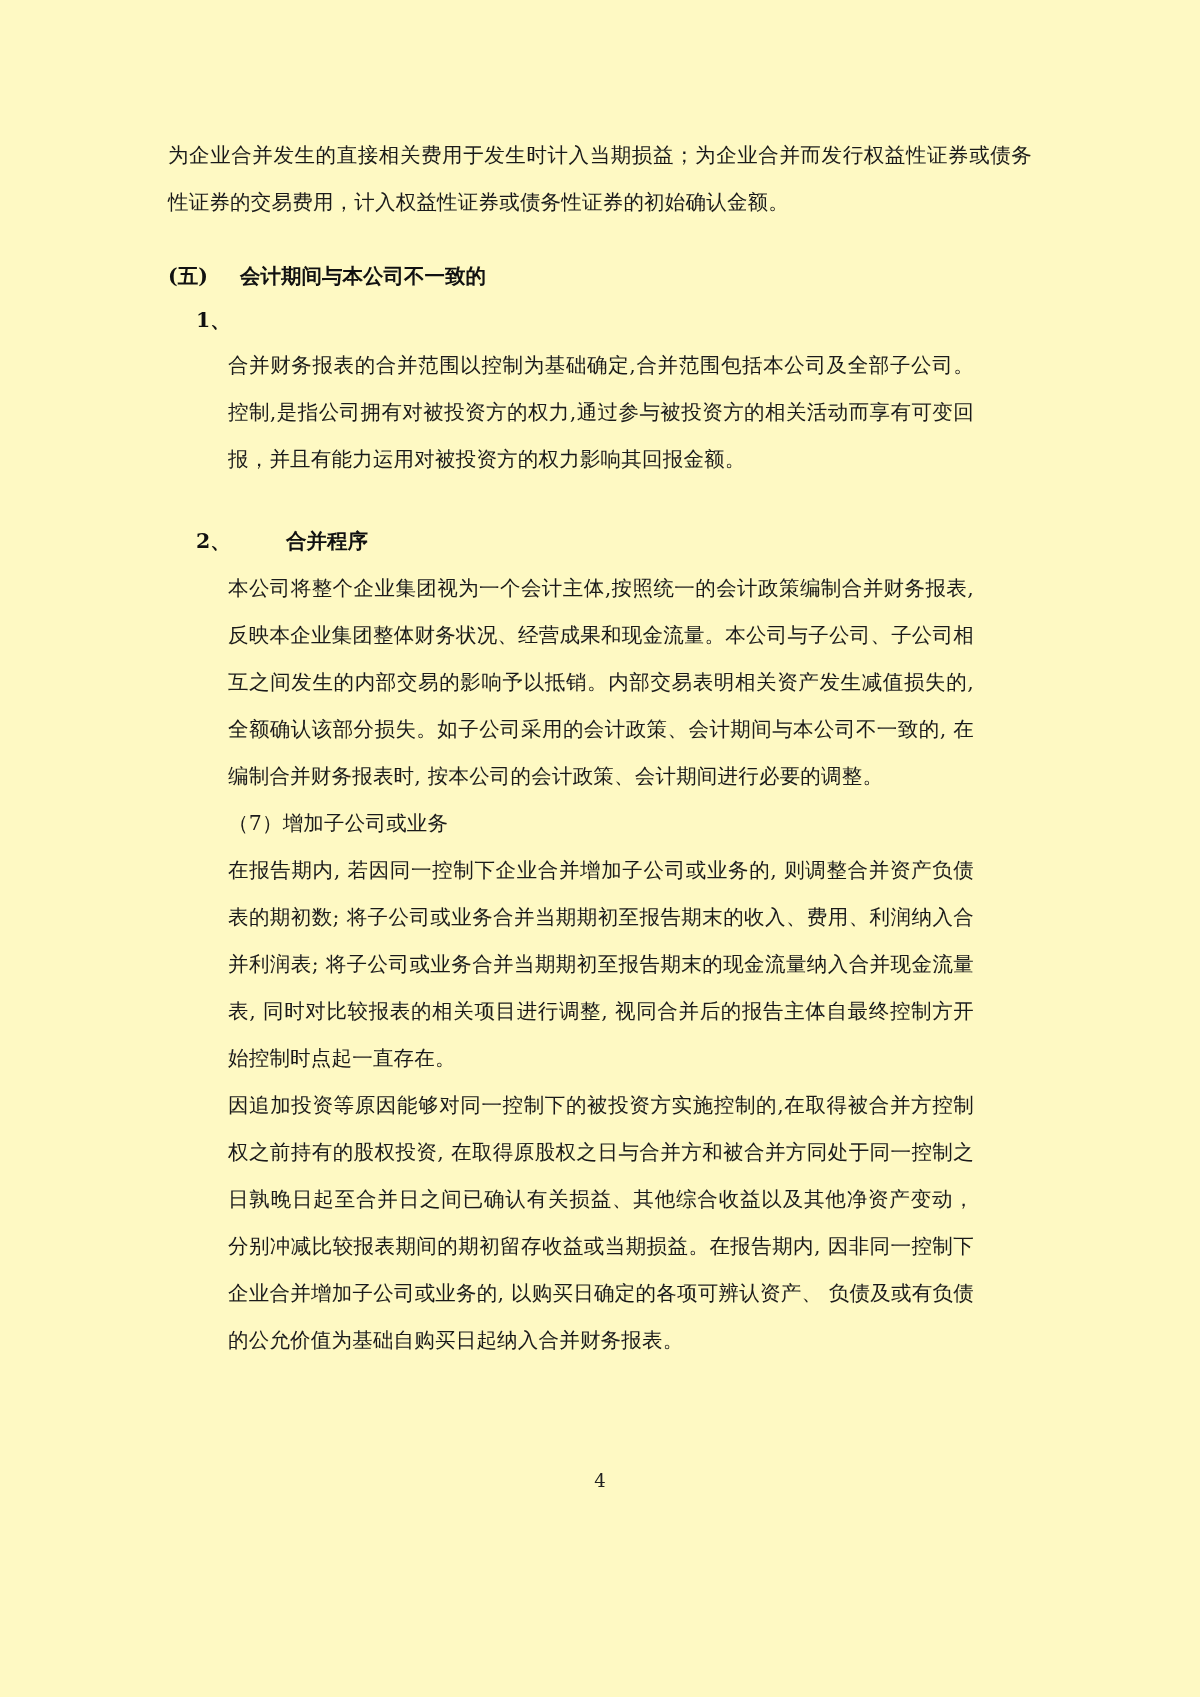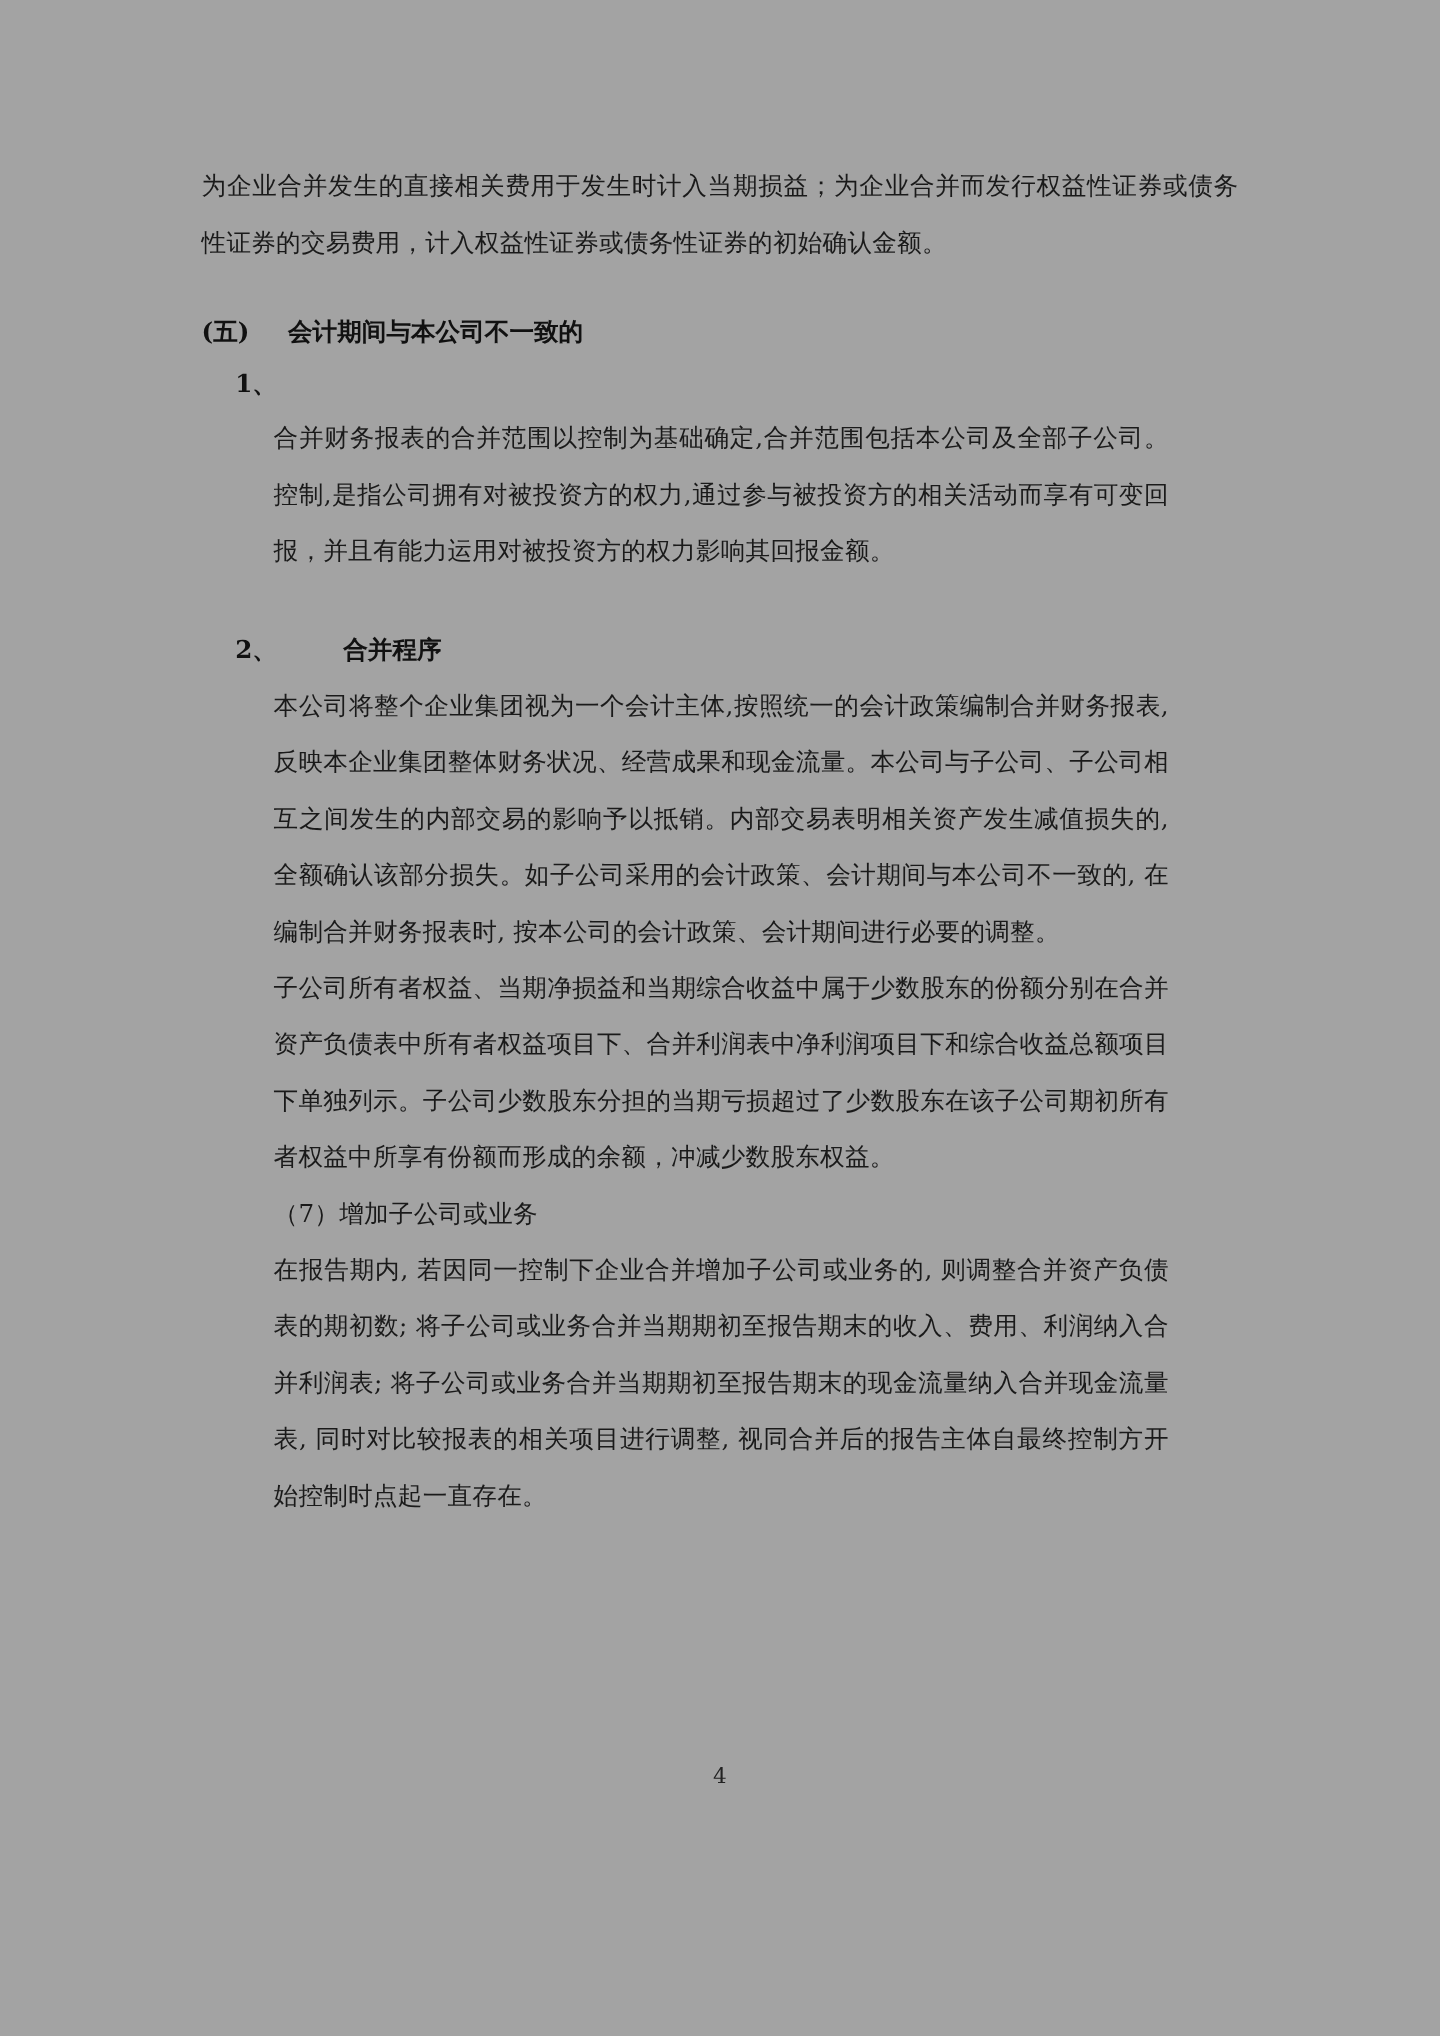"为企业合并发生的直接相关费用于发生时计入当期损益；为企业合并而发行权益性证券或债" .page { background: #a3a3a3 -> #fef9c3 }
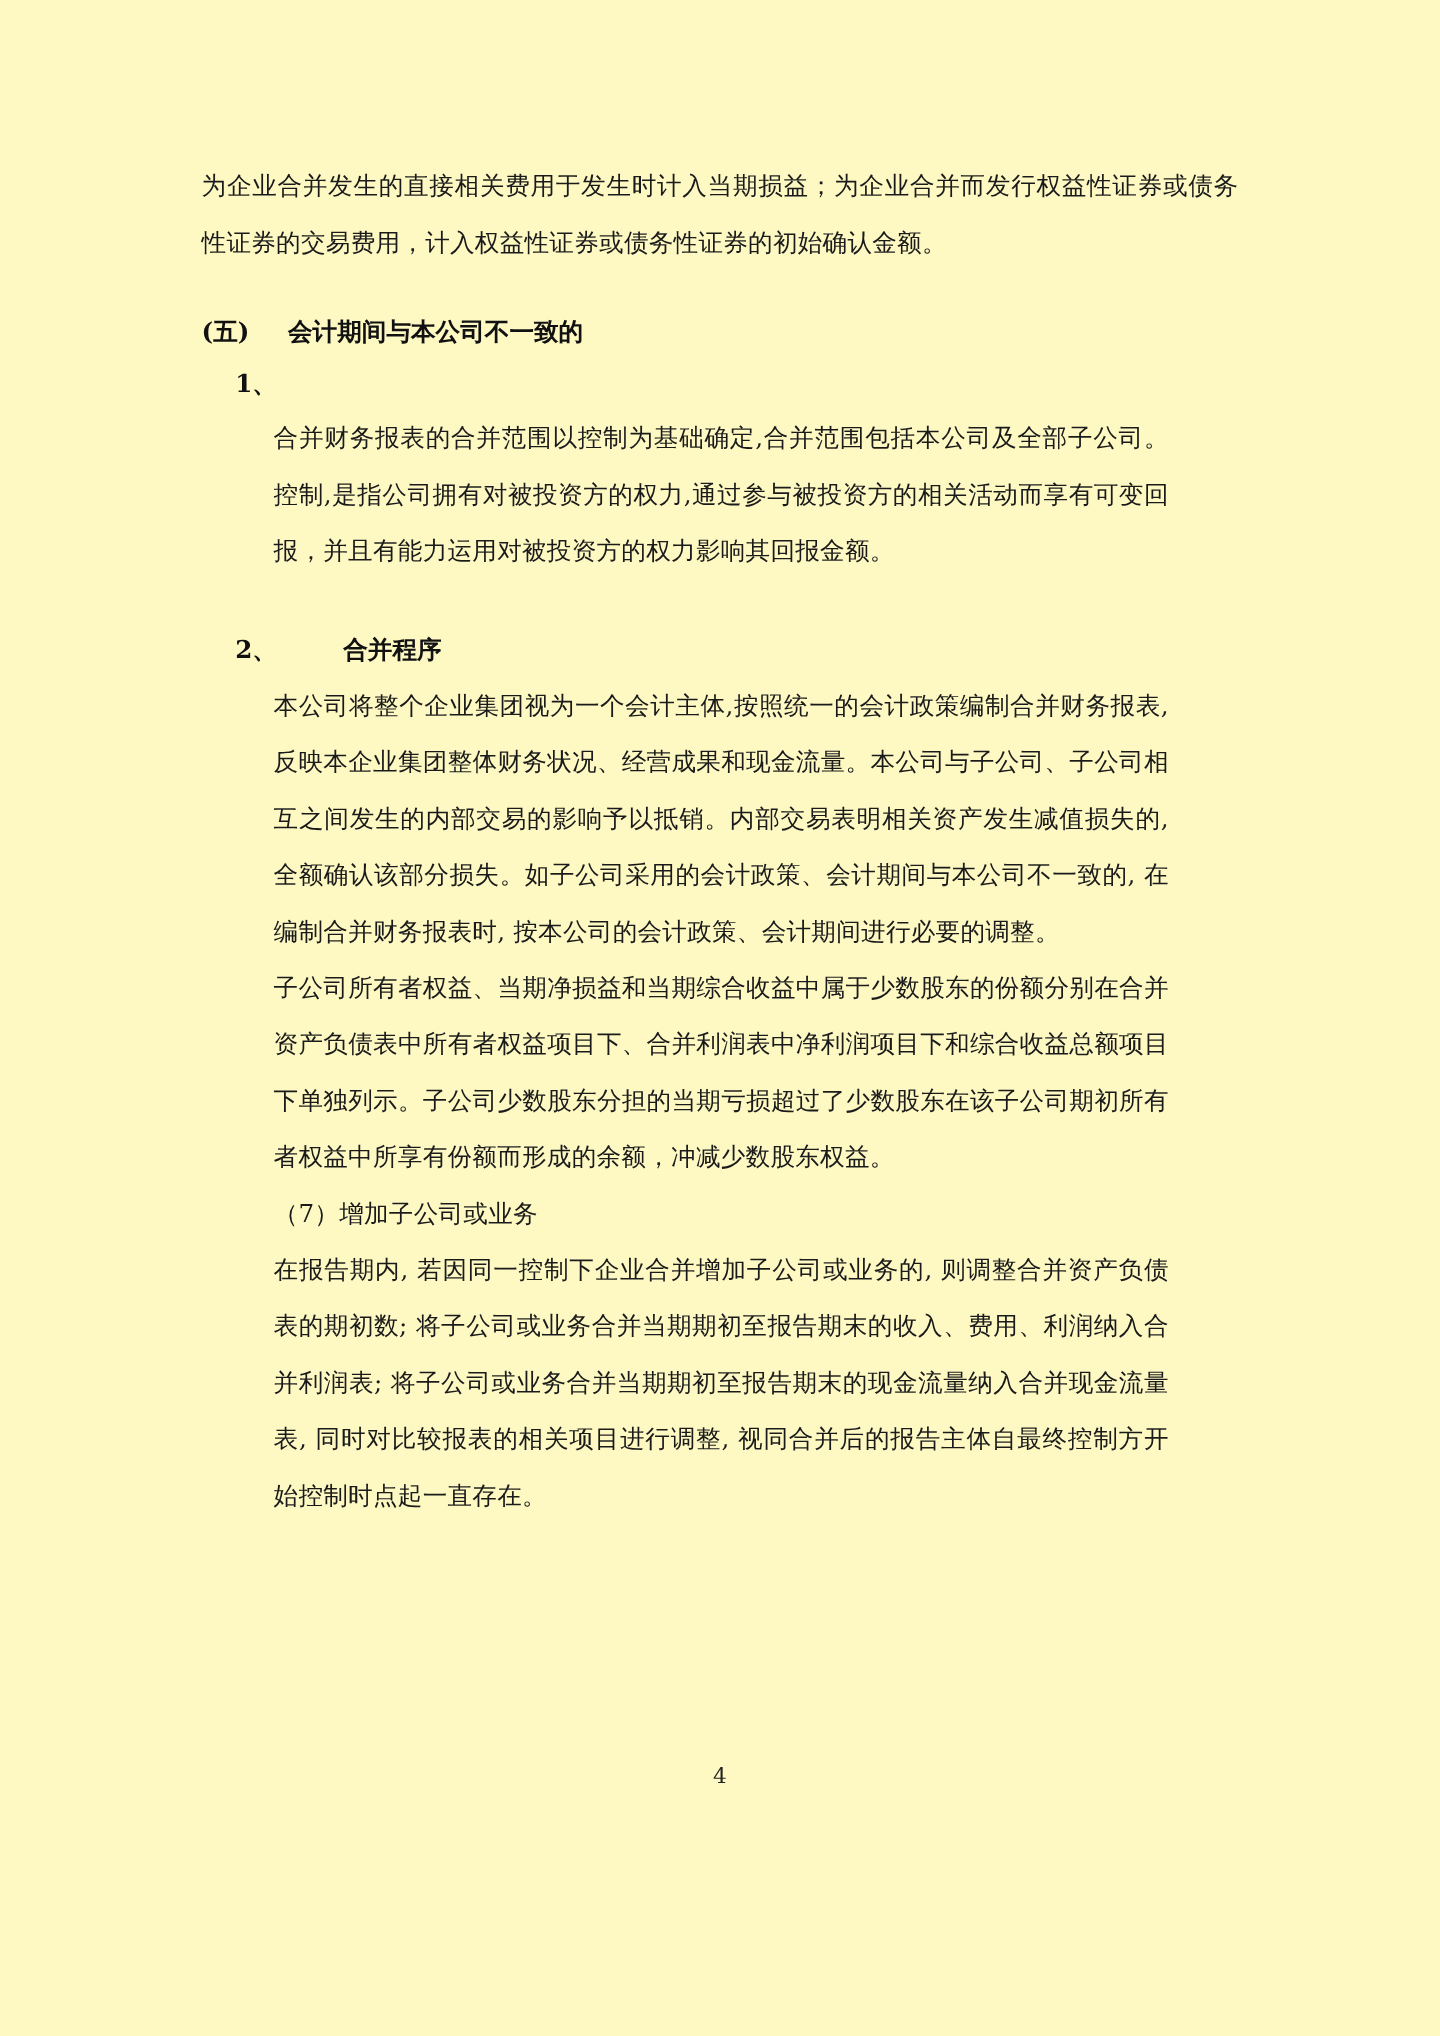"子公司所有者权益、当期净损益和当期综合收益中属于少数股东的份额分别在合并资产负债" p.para { html: <p>子公司所有者权益、当期净损益和当期综合收益中属于少数股东的份额分别在合并资产负债表中所有者权益项目下、合并利润表中净利润项目下和综合收益总额项目下单独列示。子公司少数股东分担的当期亏损超过了少数股东在该子公司期初所有者权益中所享有份额而形成的余额，冲减少数股东权益。</p> -> none }
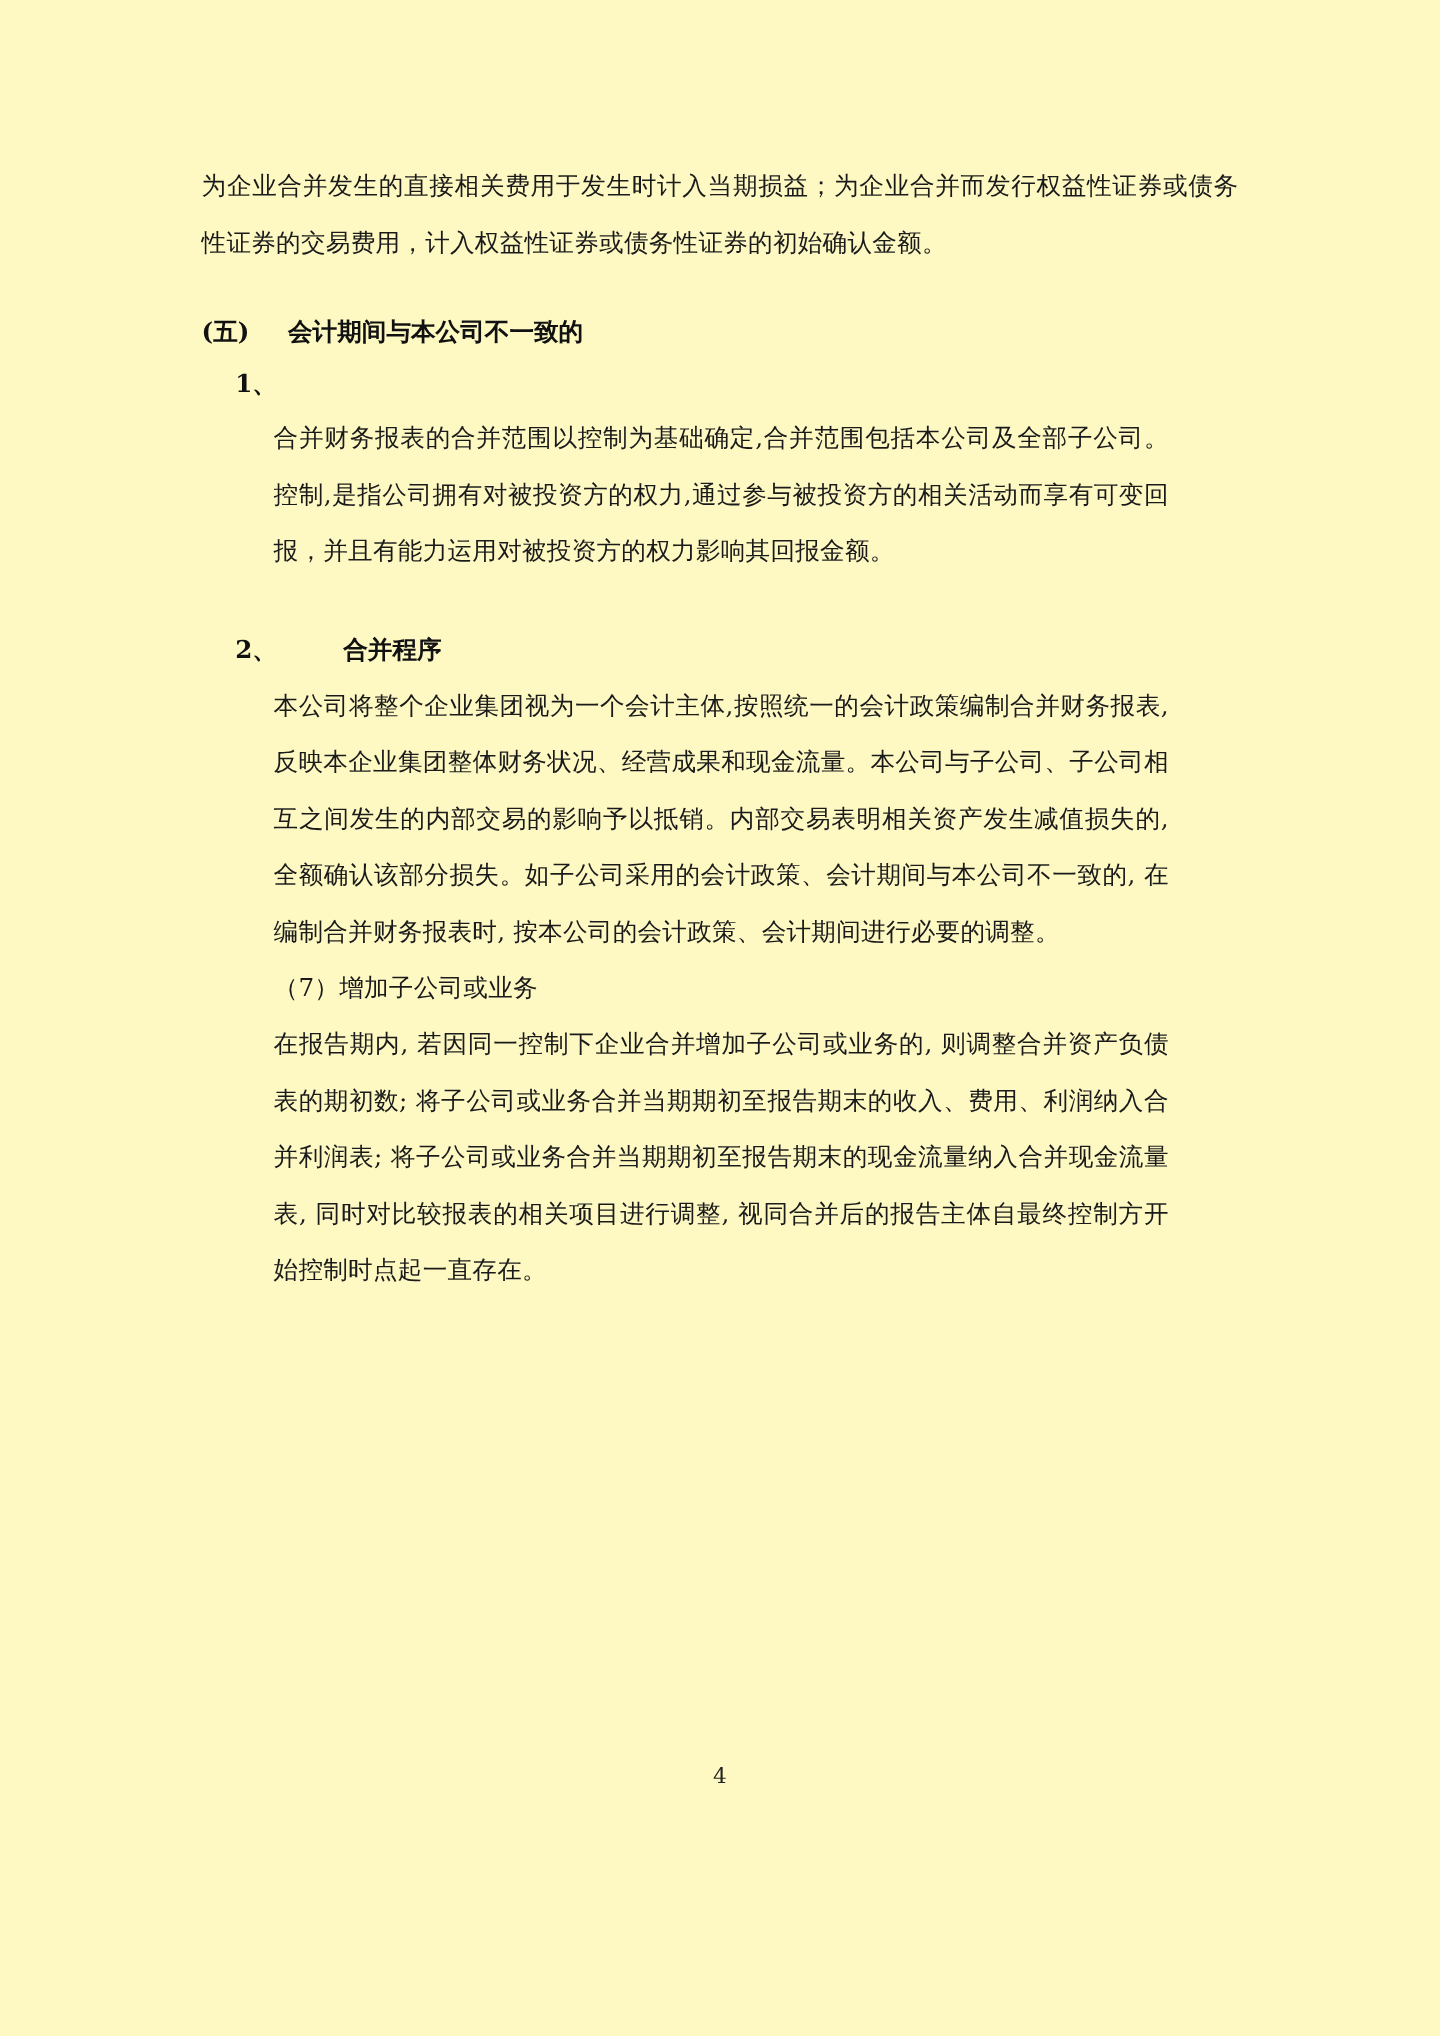"因追加投资等原因能够对同一控制下的被投资方实施控制的,在取得被合并方控制权之前持" p.para { html: none -> <p>因追加投资等原因能够对同一控制下的被投资方实施控制的,在取得被合并方控制权之前持有的股权投资, 在取得原股权之日与合并方和被合并方同处于同一控制之日孰晚日起至合并日之间已确认有关损益、其他综合收益以及其他净资产变动， 分别冲减比较报表期间的期初留存收益或当期损益。在报告期内, 因非同一控制下企业合并增加子公司或业务的, 以购买日确定的各项可辨认资产、 负债及或有负债的公允价值为基础自购买日起纳入合并财务报表。</p> }
